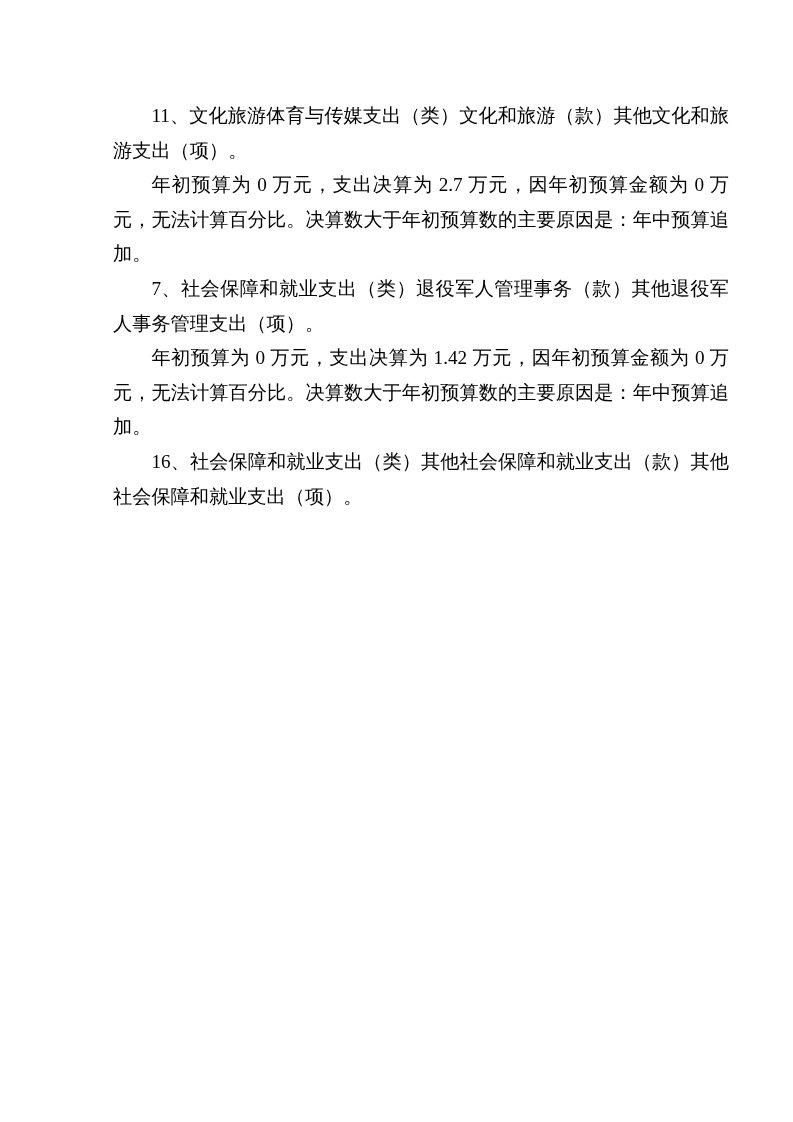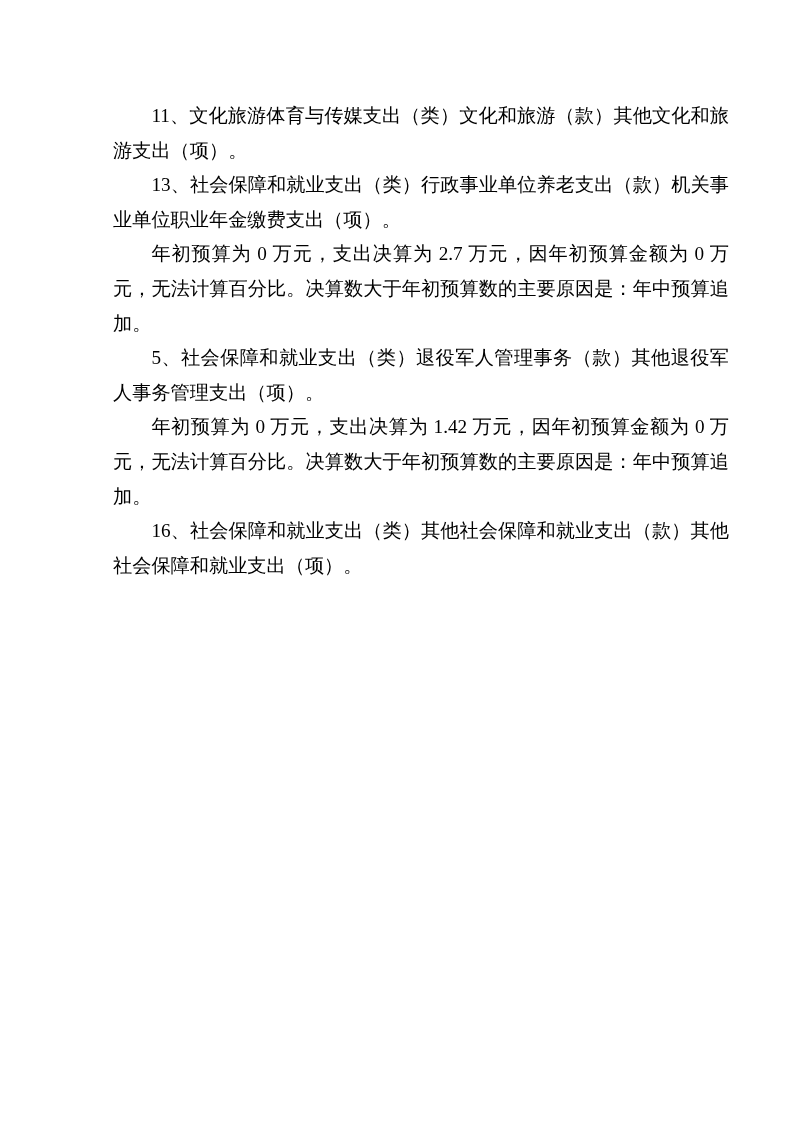"13、社会保障和就业支出（类）行政事业单位养老支出（款）机关事业单位职业年金缴费" p { html: <p>13、社会保障和就业支出（类）行政事业单位养老支出（款）机关事业单位职业年金缴费支出（项）。</p> -> none }
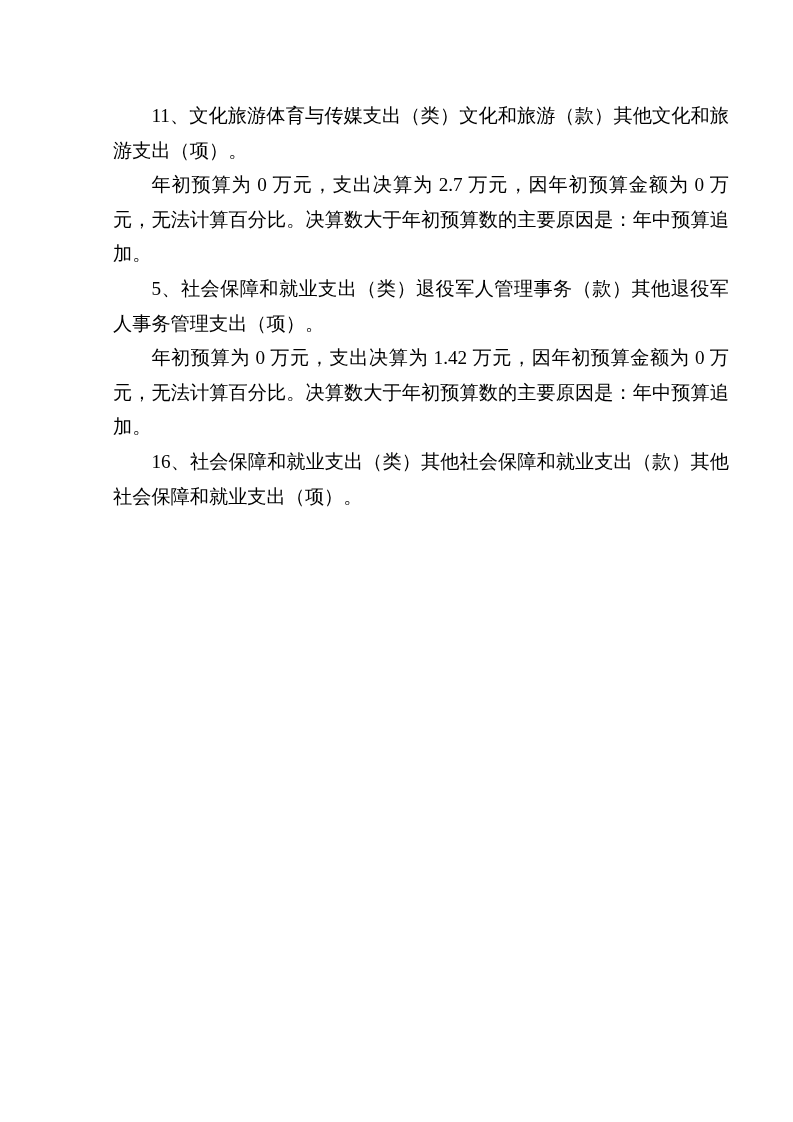"5、社会保障和就业支出（类）退役军人管理事务（款）其他退役军人事务管理支出（项）" p { text: 5 -> 7 }
